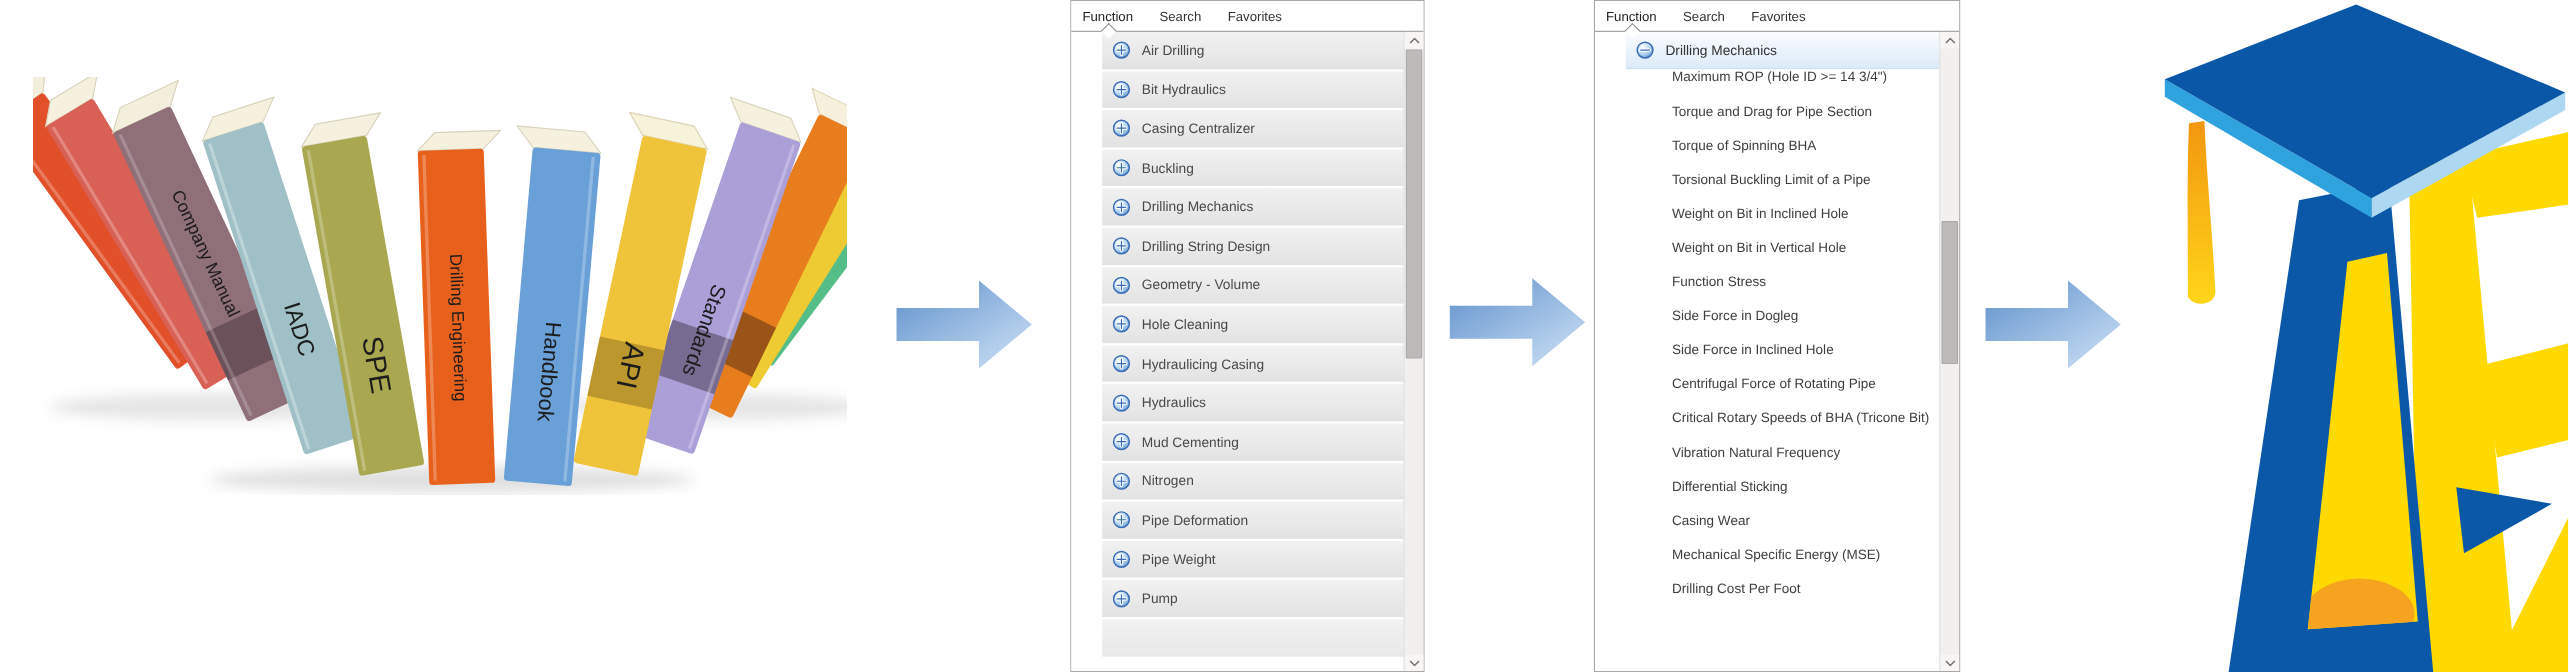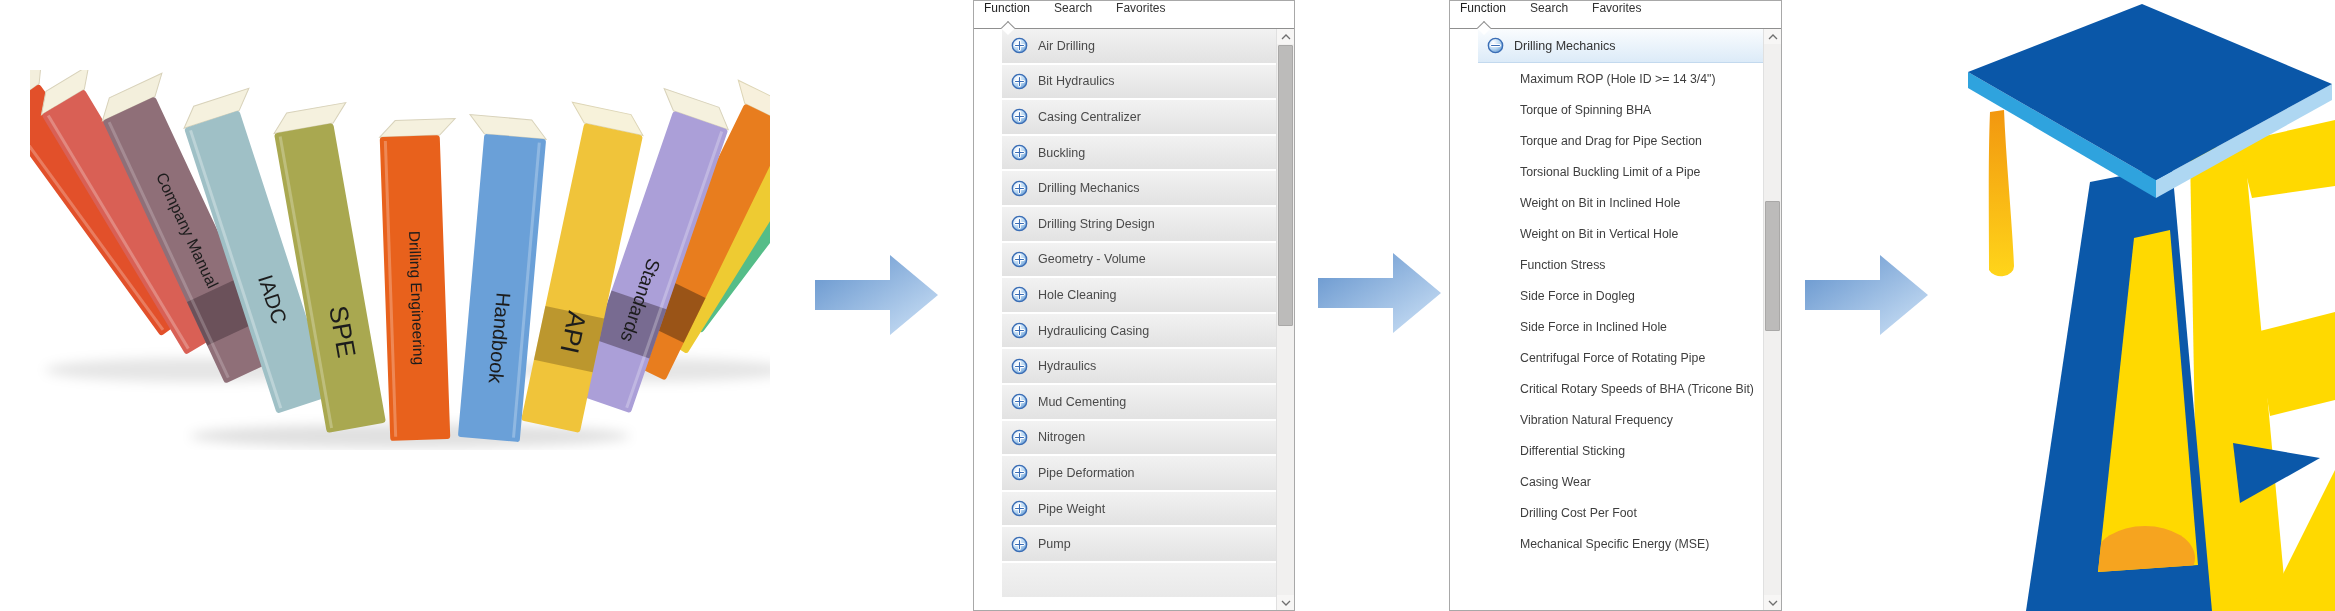"Function" .tabbar { align-items: flex-start -> center }
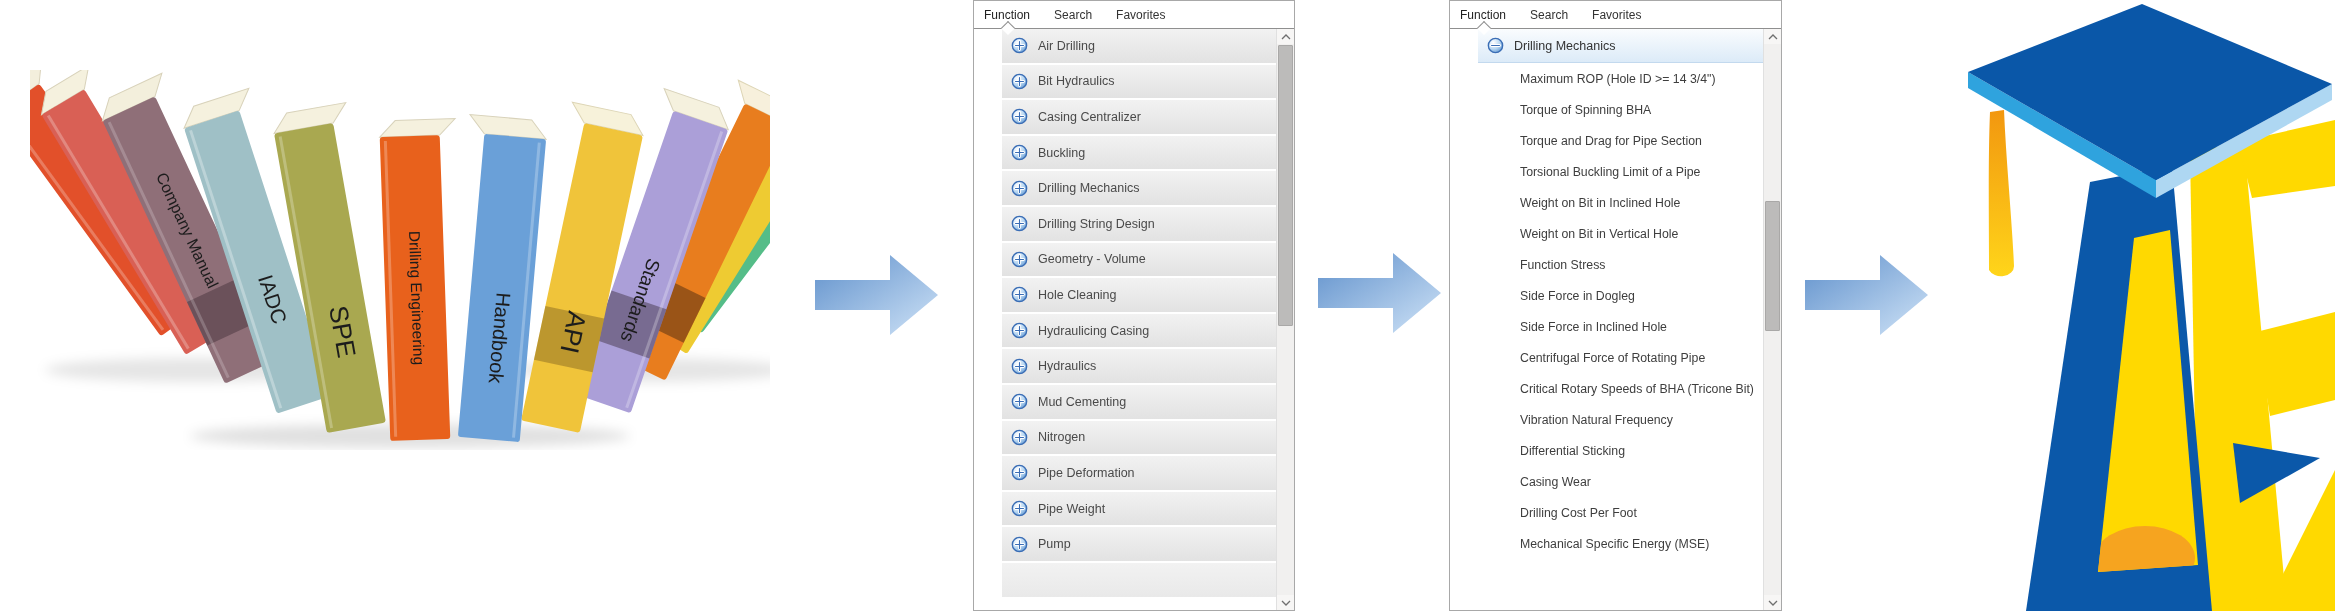"Maximum ROP (Hole ID >=" .subrow { align-items: center -> none }
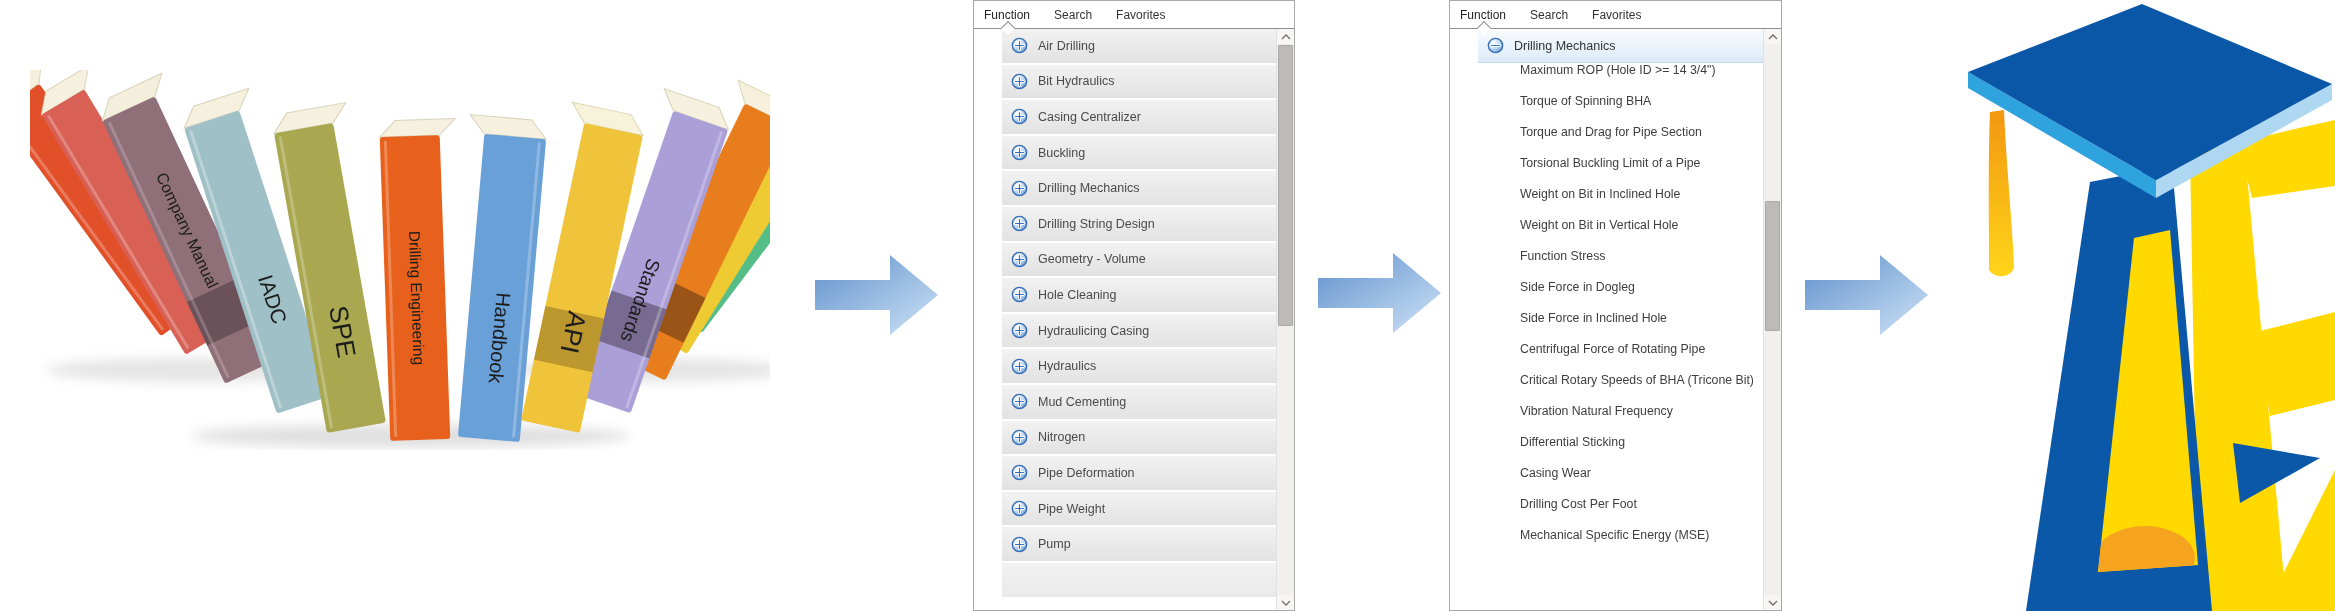"Torque of Spinning BHA" div.subrow { order: before "Torque and Drag for Pipe" -> after "Torque and Drag for Pipe" }
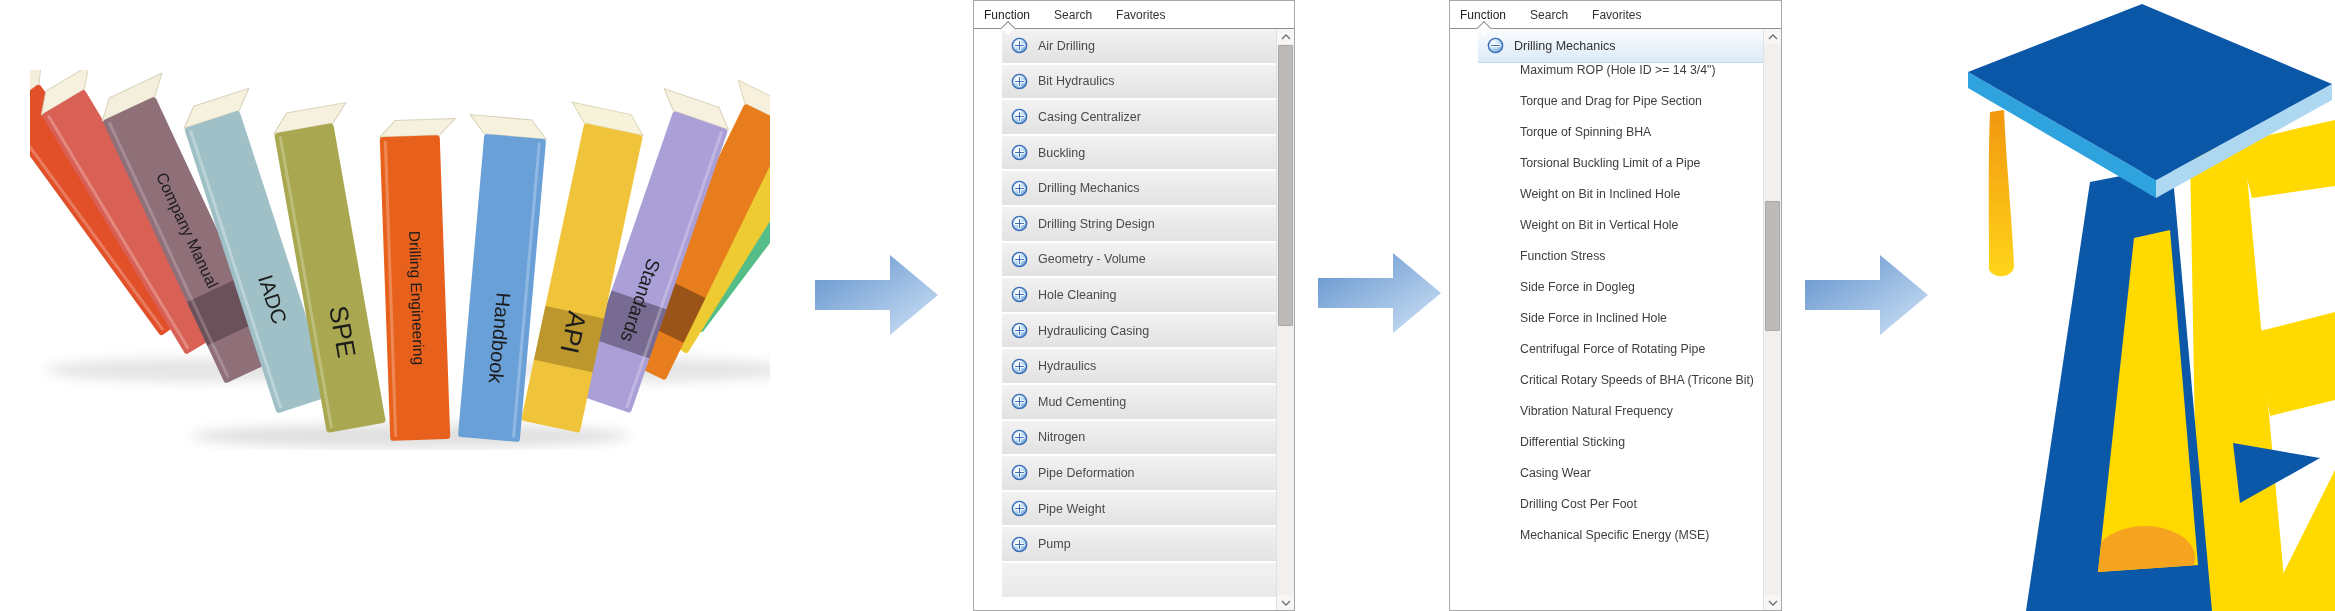"Drilling Cost Per Foot" div.subrow { order: before "Mechanical Specific Energy (MSE)" -> after "Mechanical Specific Energy (MSE)" }
